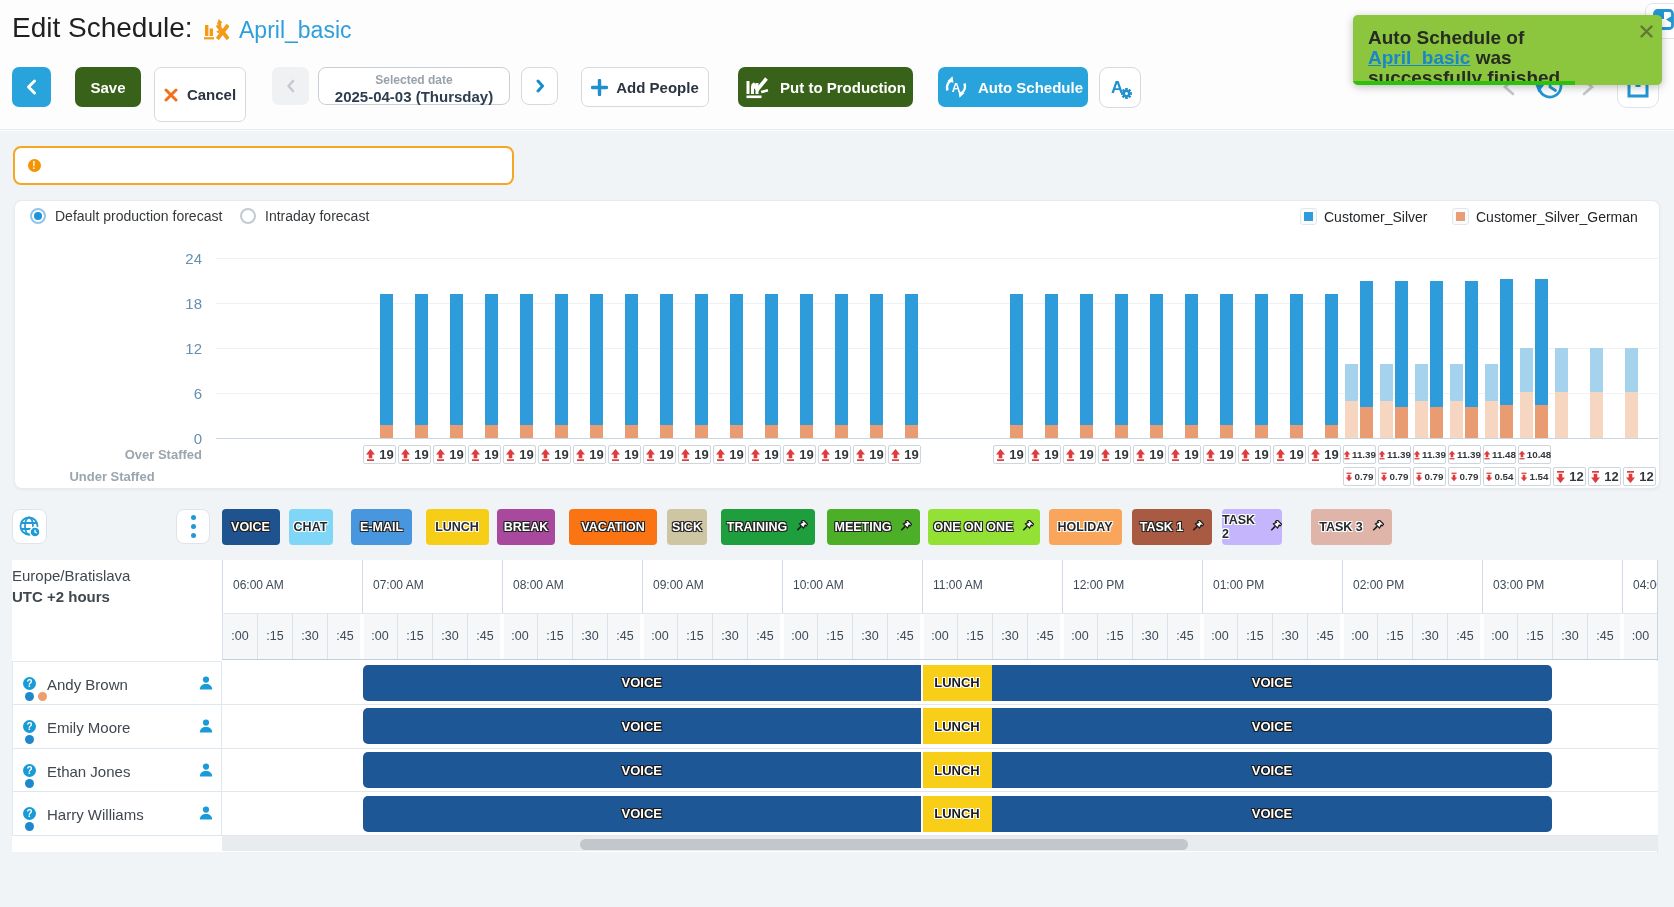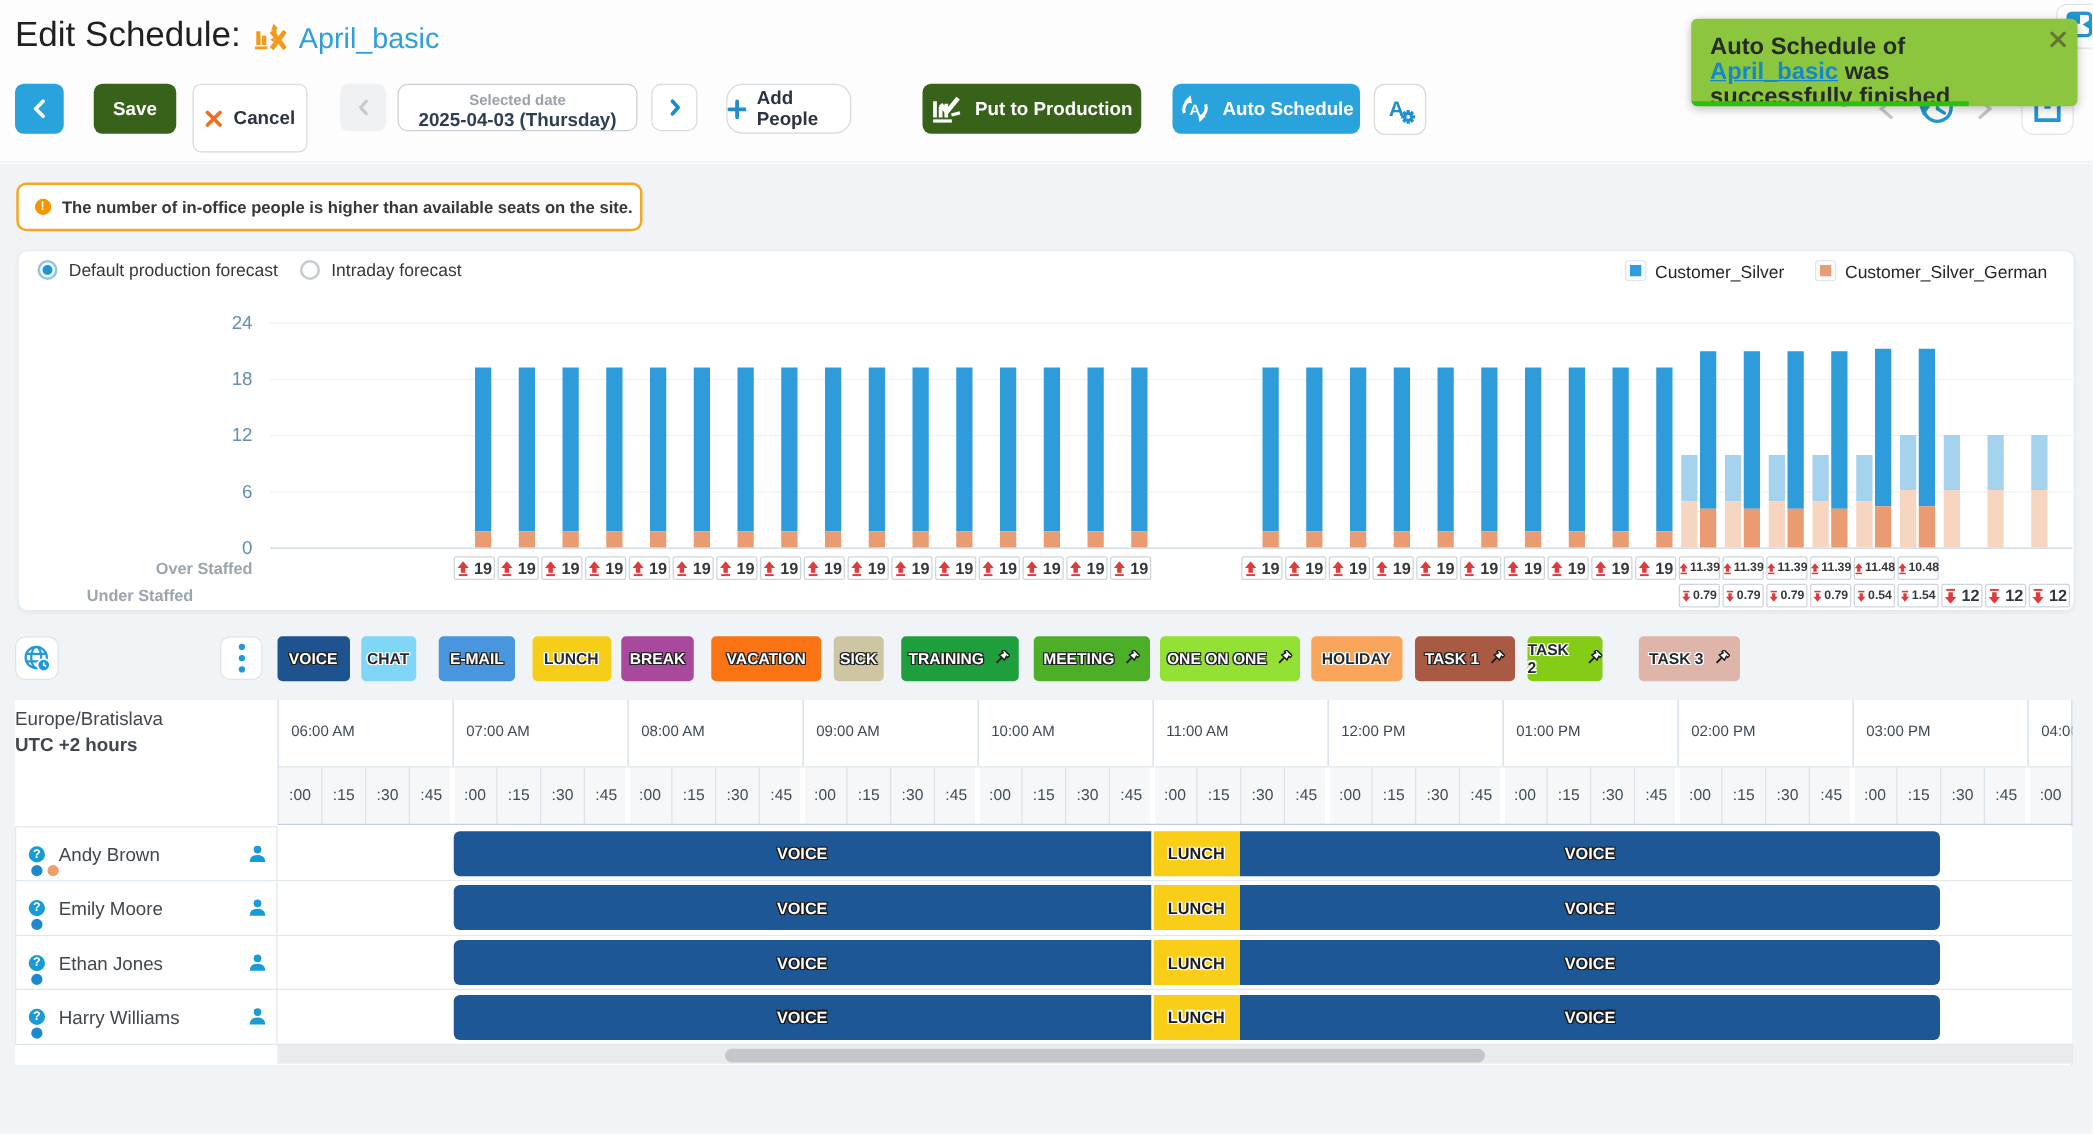"Add People" div.btn { border-radius: 13px -> none; width: 100px -> 128px }
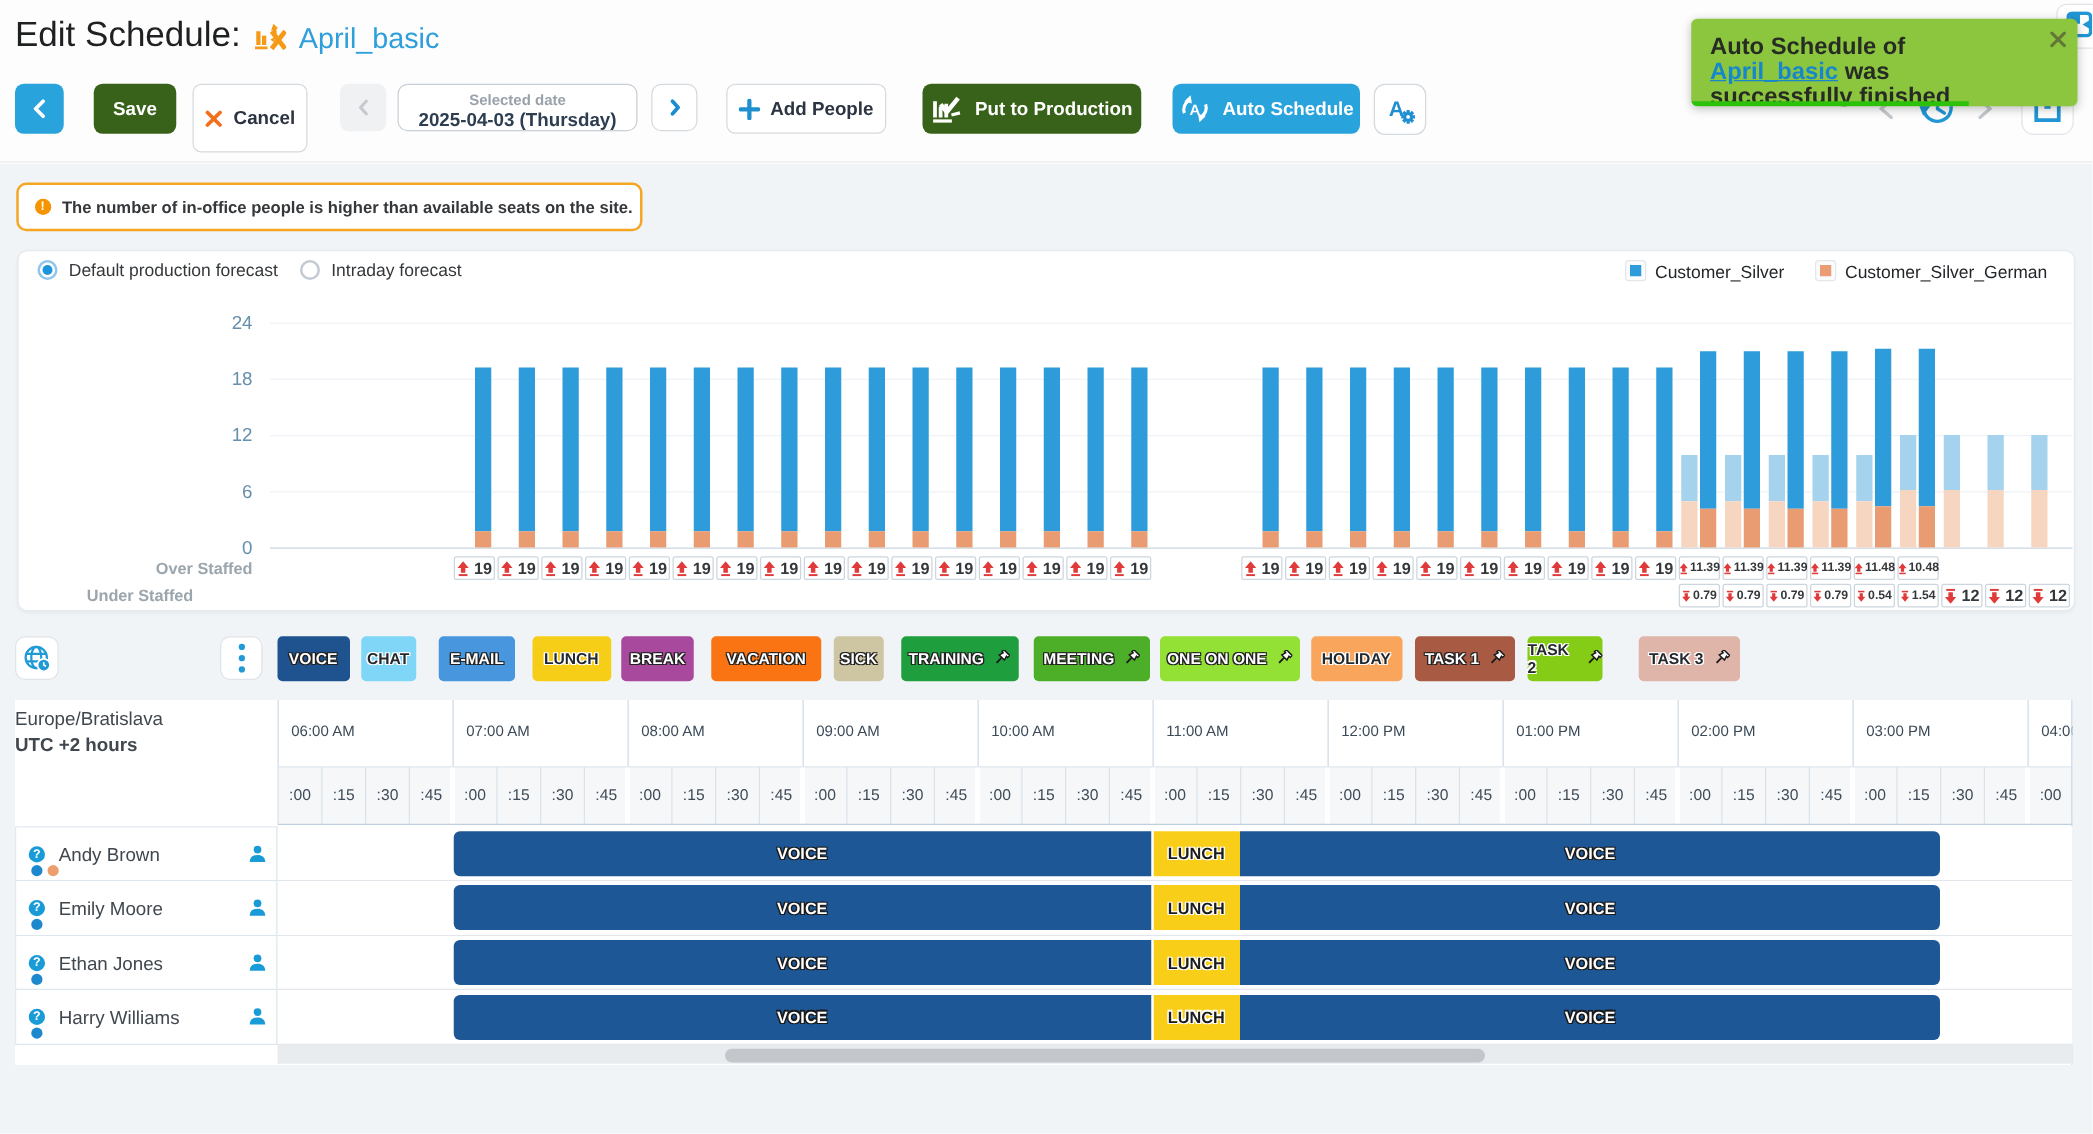"The number of in-office people" div { html: <div>The number of in-office people is higher than available seats on the site.</div> -> none }
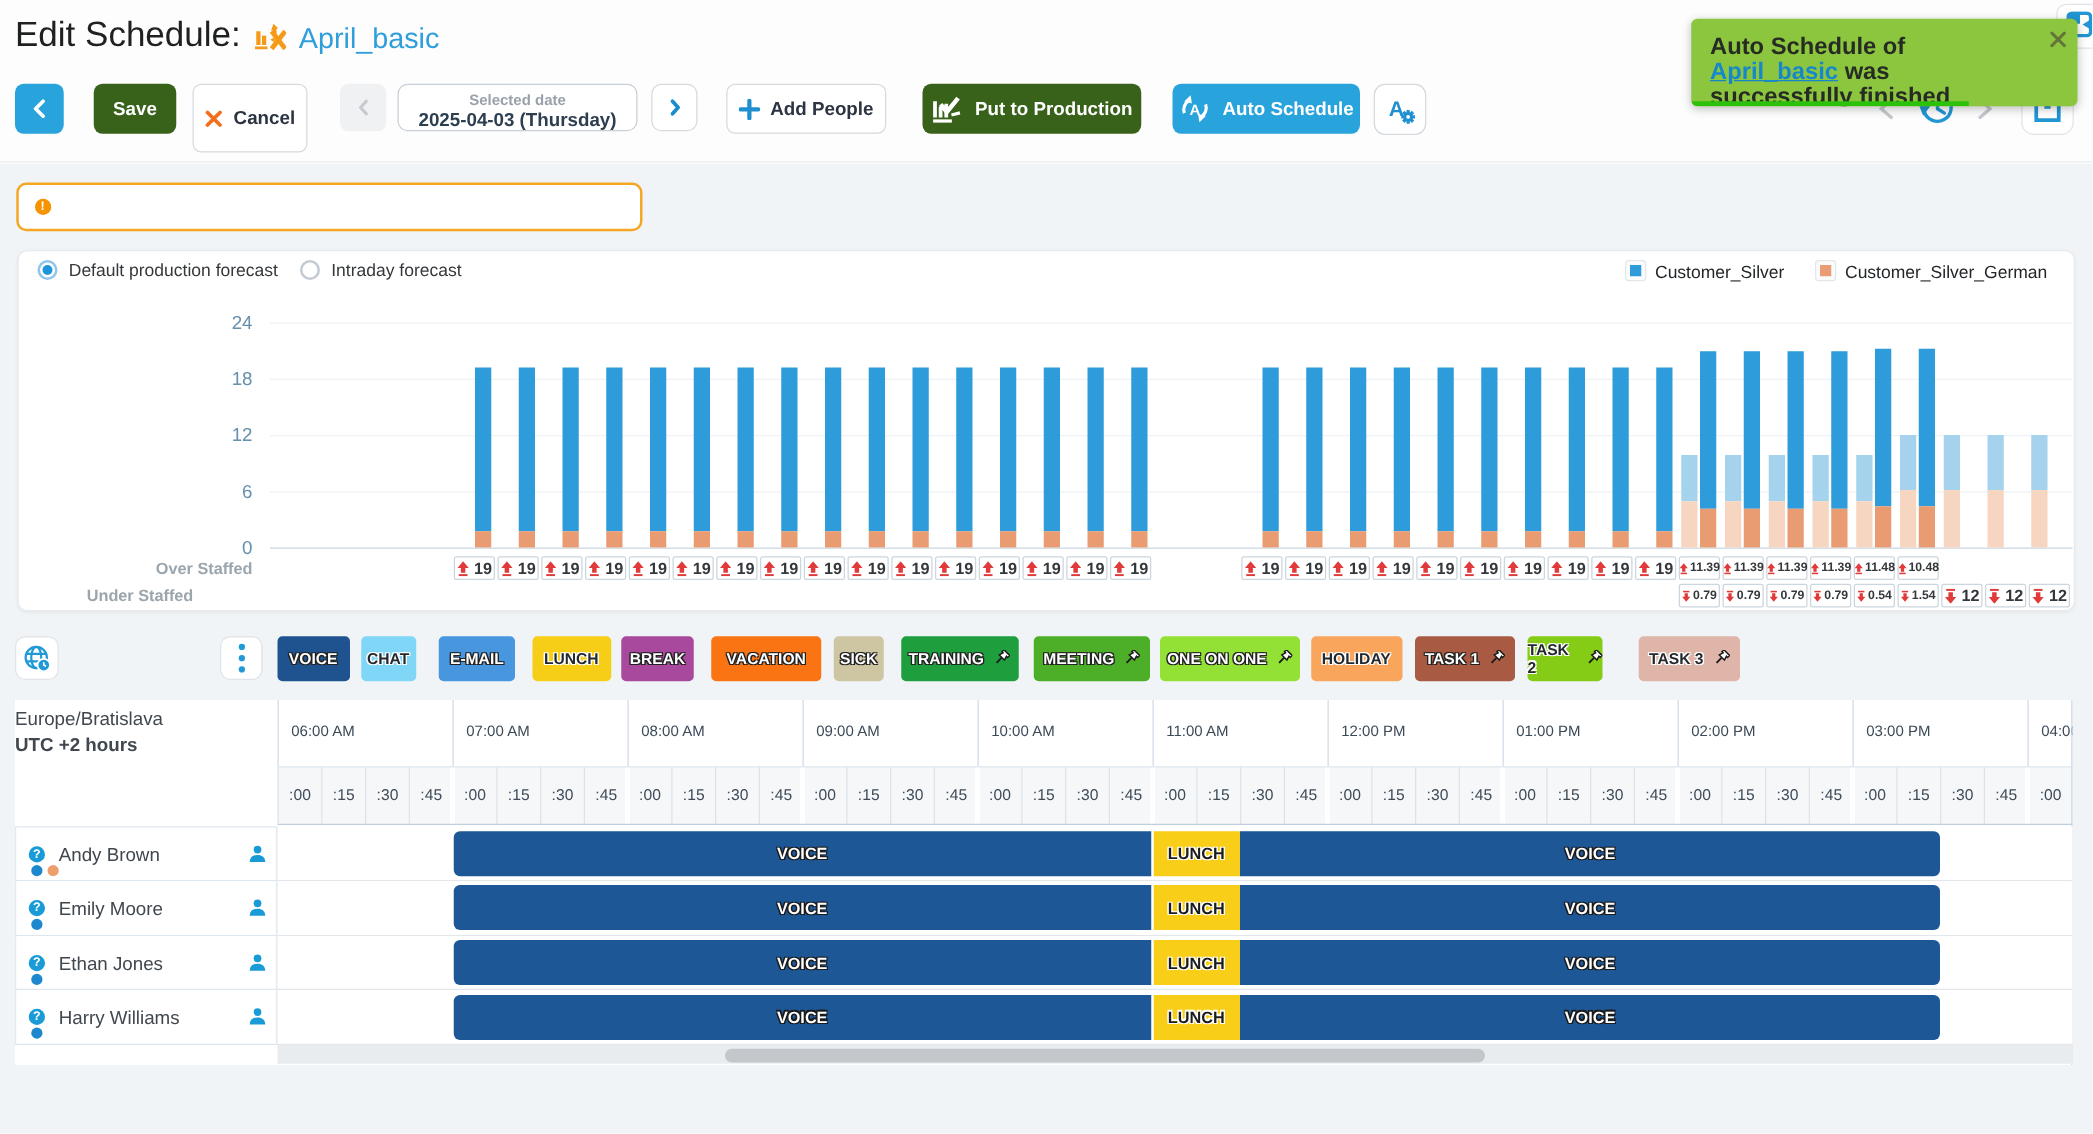"TASK 2" div.chip { background: #84cc16 -> #c4b5fd }
